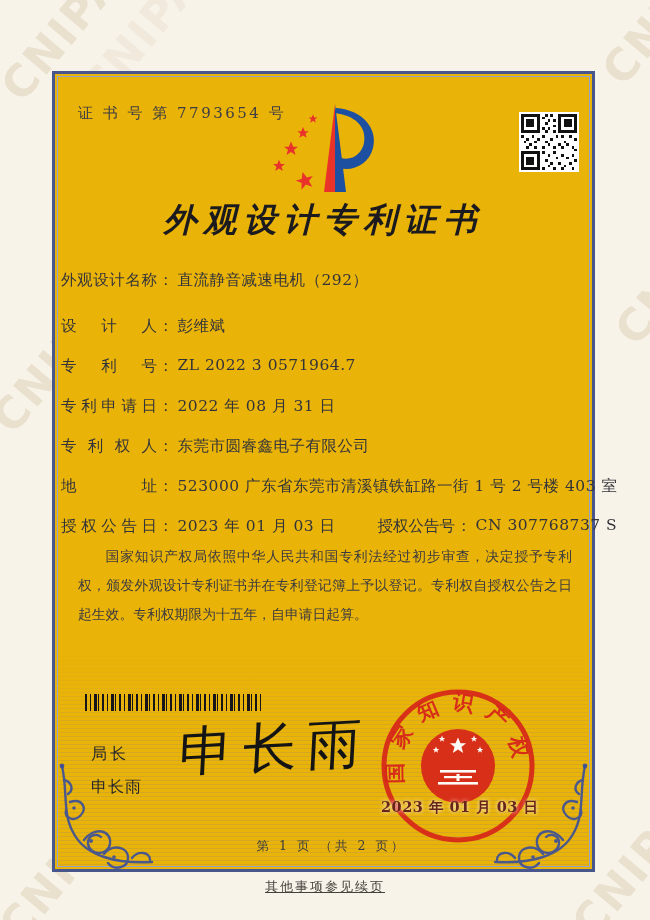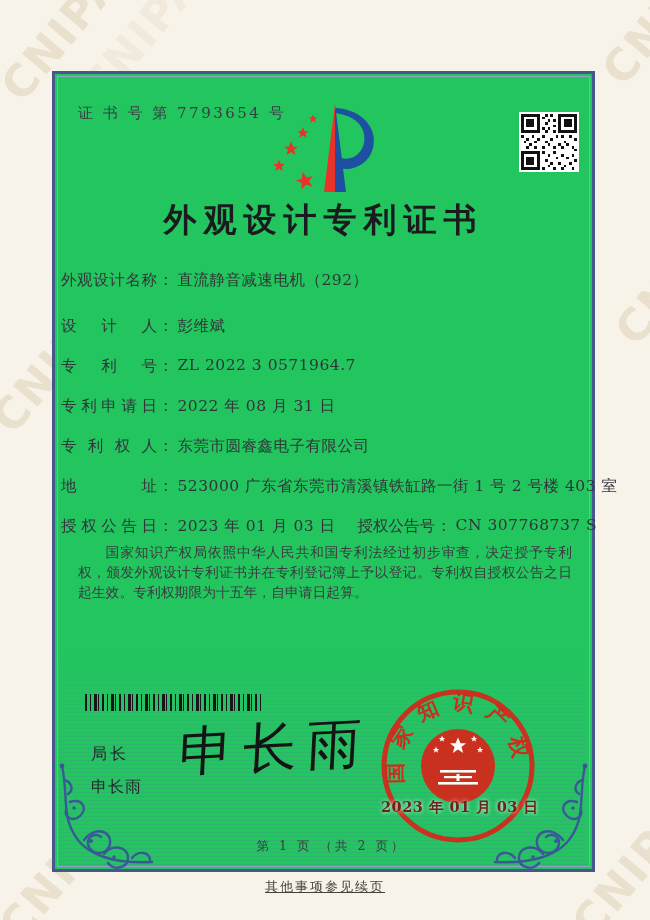"证 书 号 第 7793654" .frame { background: #22c55e -> #eab308 }
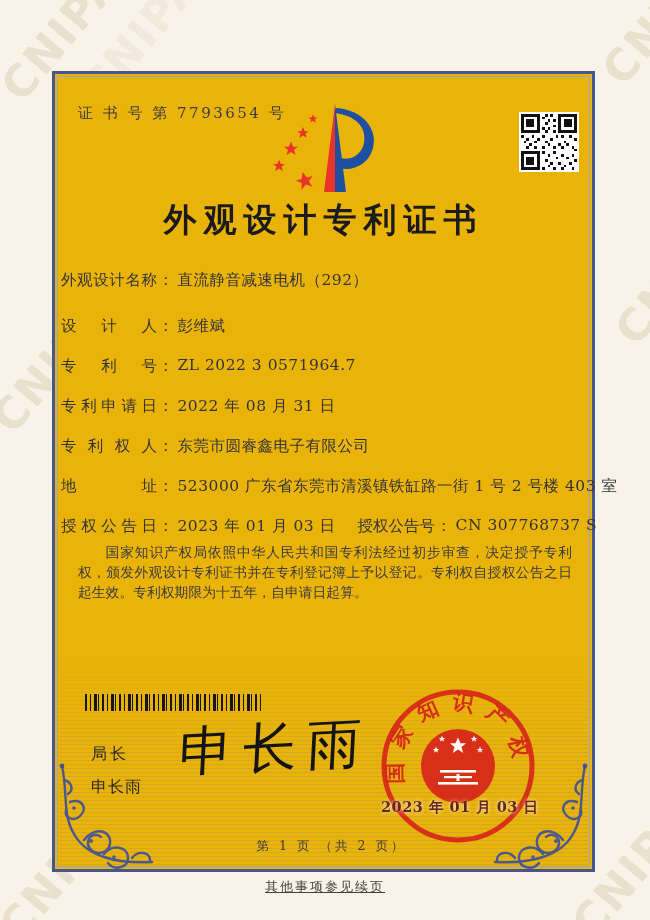"外观设计专利证书" .title { font-style: none -> italic }
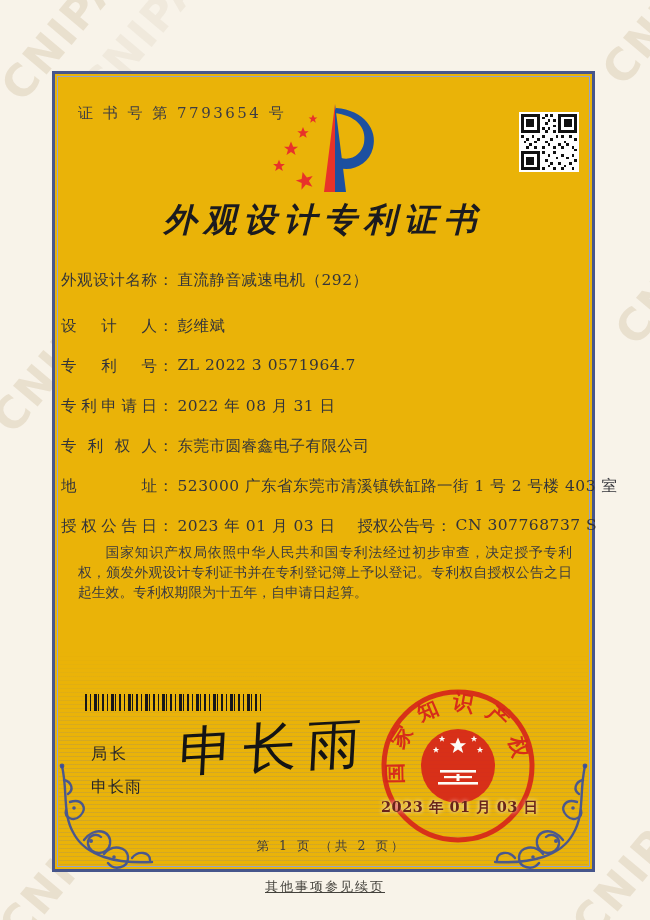"授权公告日" .grant { gap: 22px -> 42px }
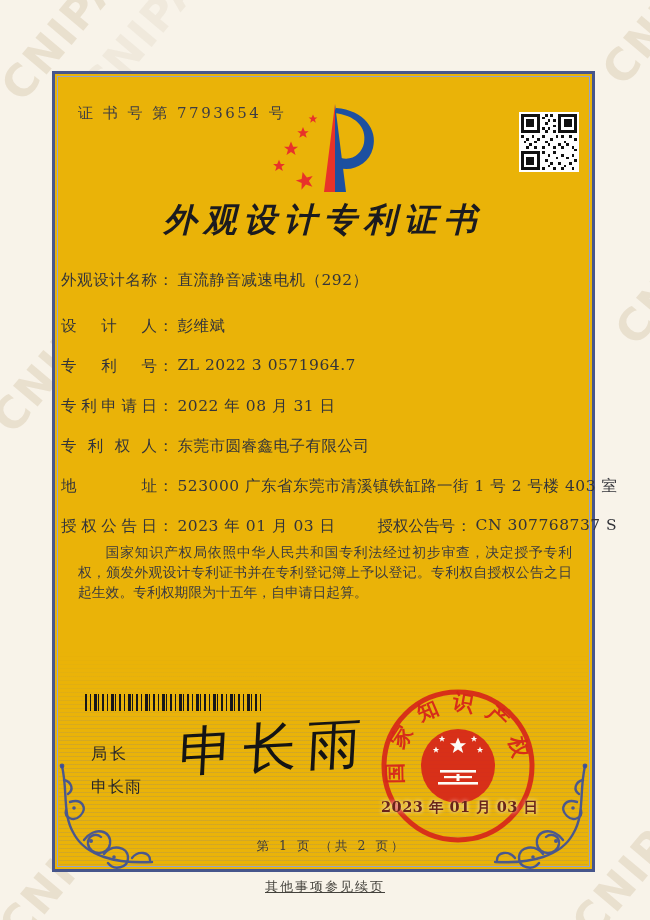"国家知识产权局依照中华人民共和国专利法经过初步审查，决定授予专利权，颁发外观设计" .body-text { line-height: 20px -> 29px }
